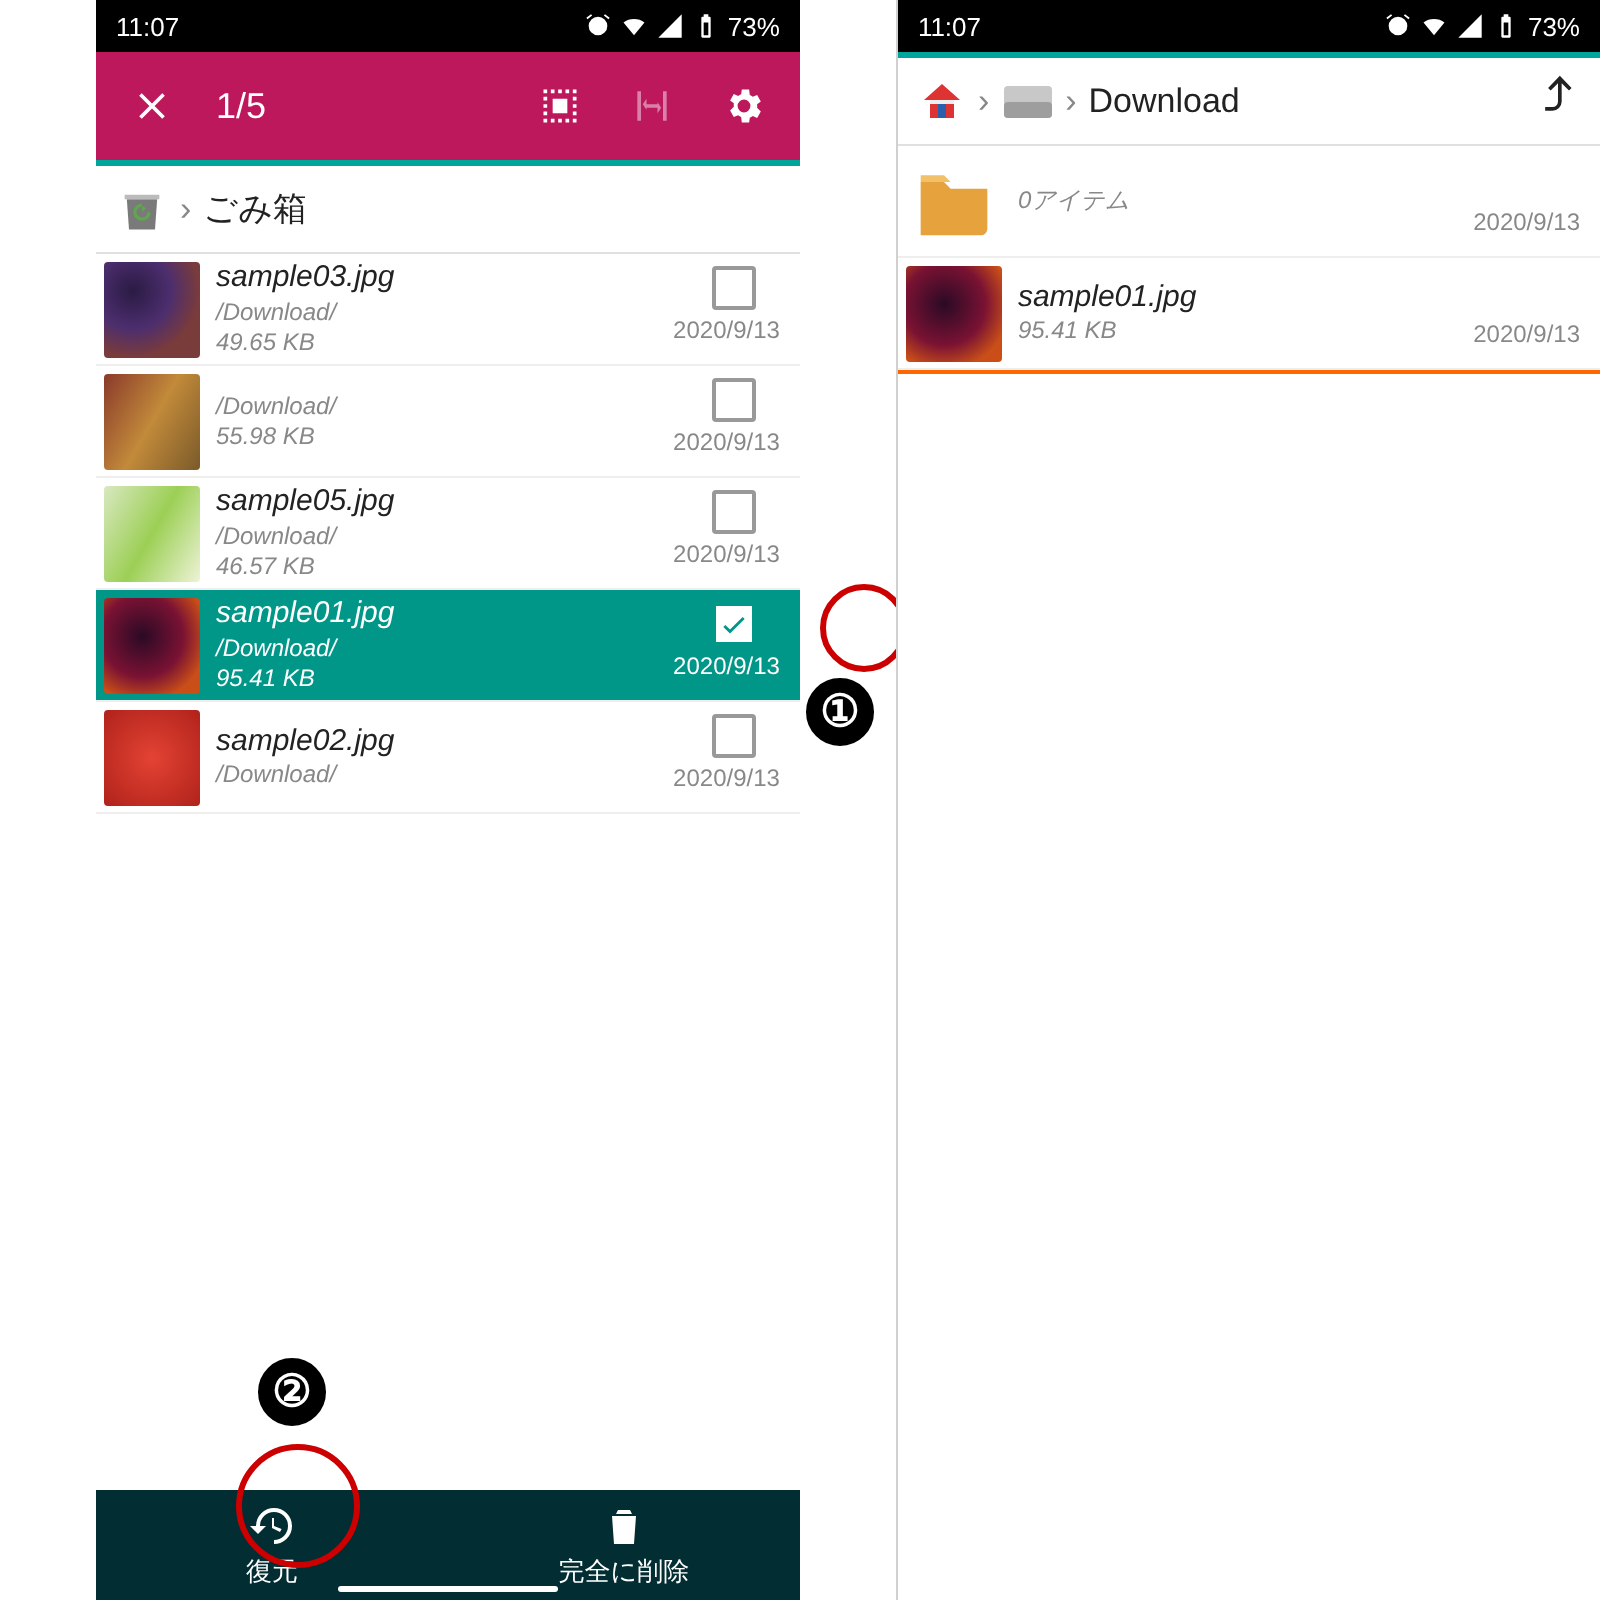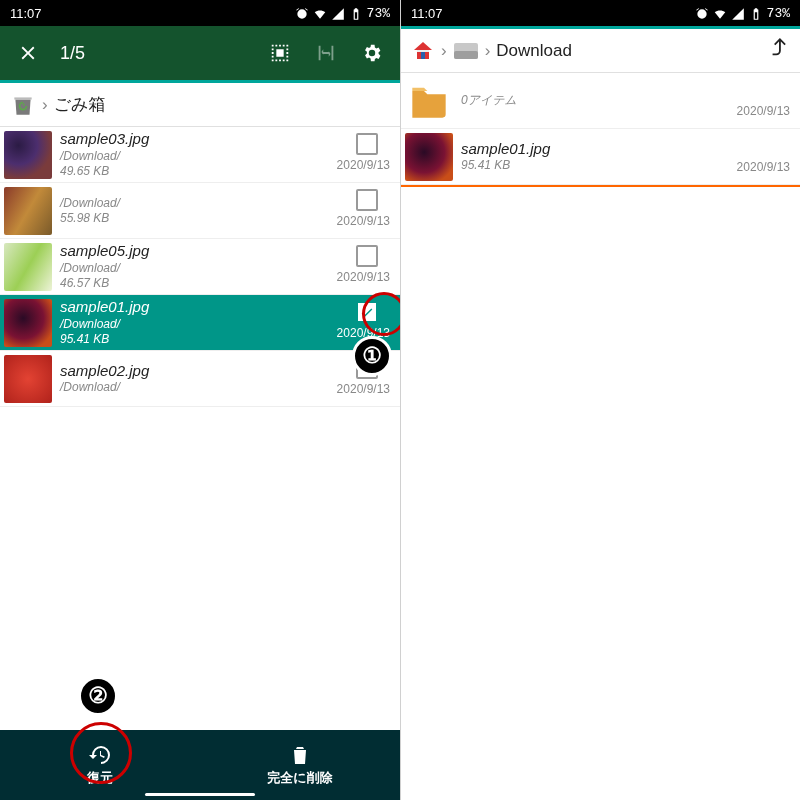"11:07" .pane { margin-left: none -> 48px }
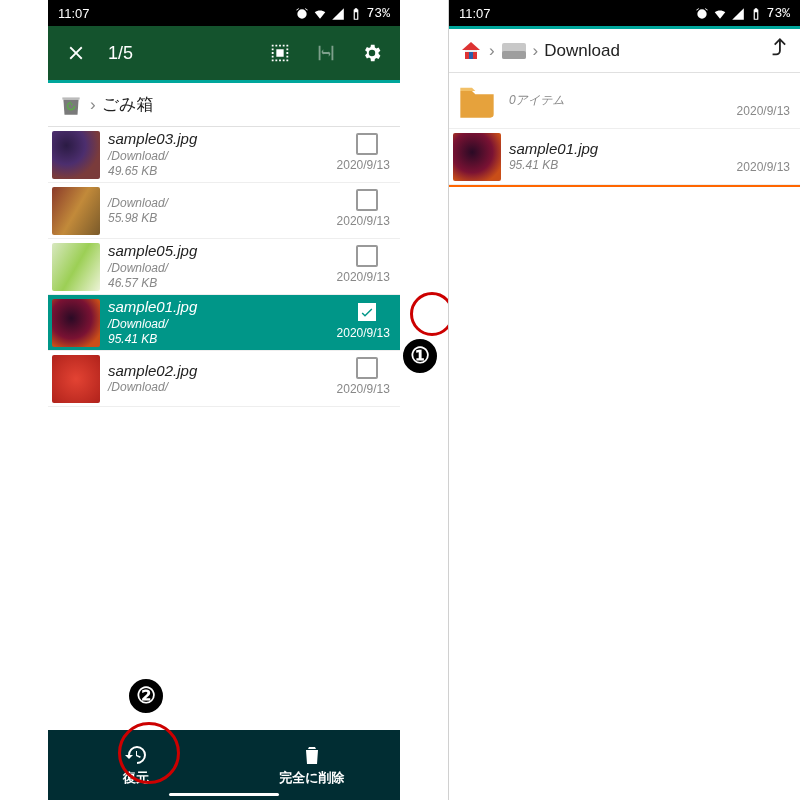"73%" .status-right { align-items: flex-end -> center; font-family: Liberation Mono, monospace -> none }
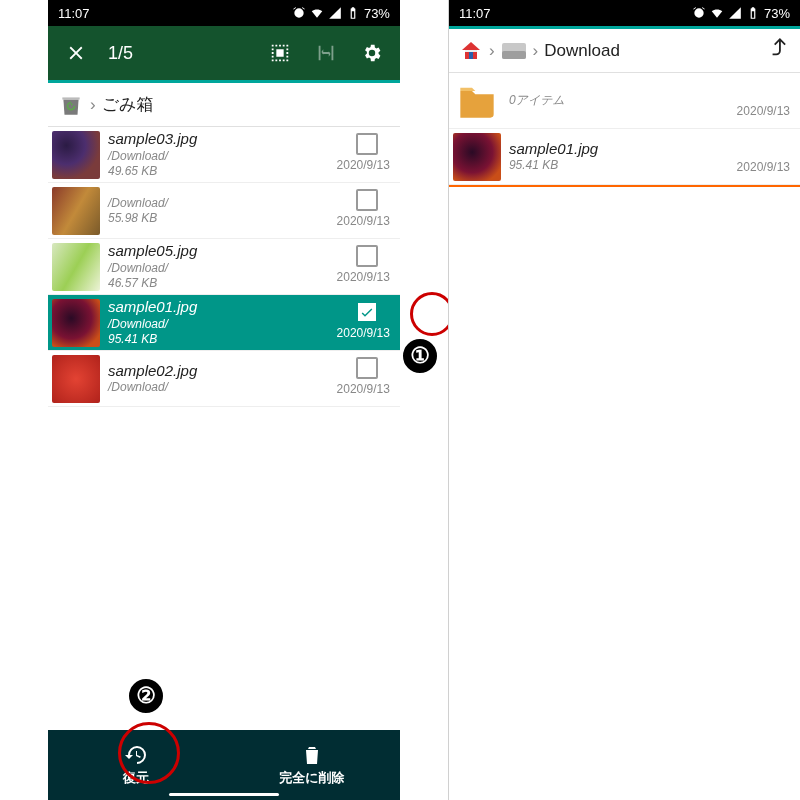"1/5" .appbar-dark { background: #14532d -> #be185d }
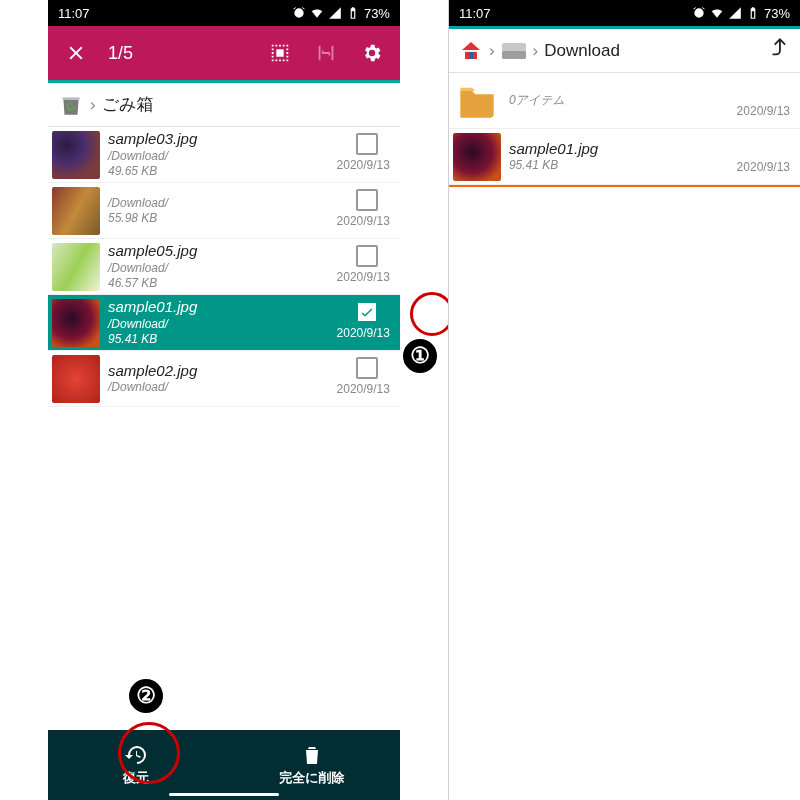"復元" .bottombar { font-weight: bold -> none; height: 70px -> 55px }
